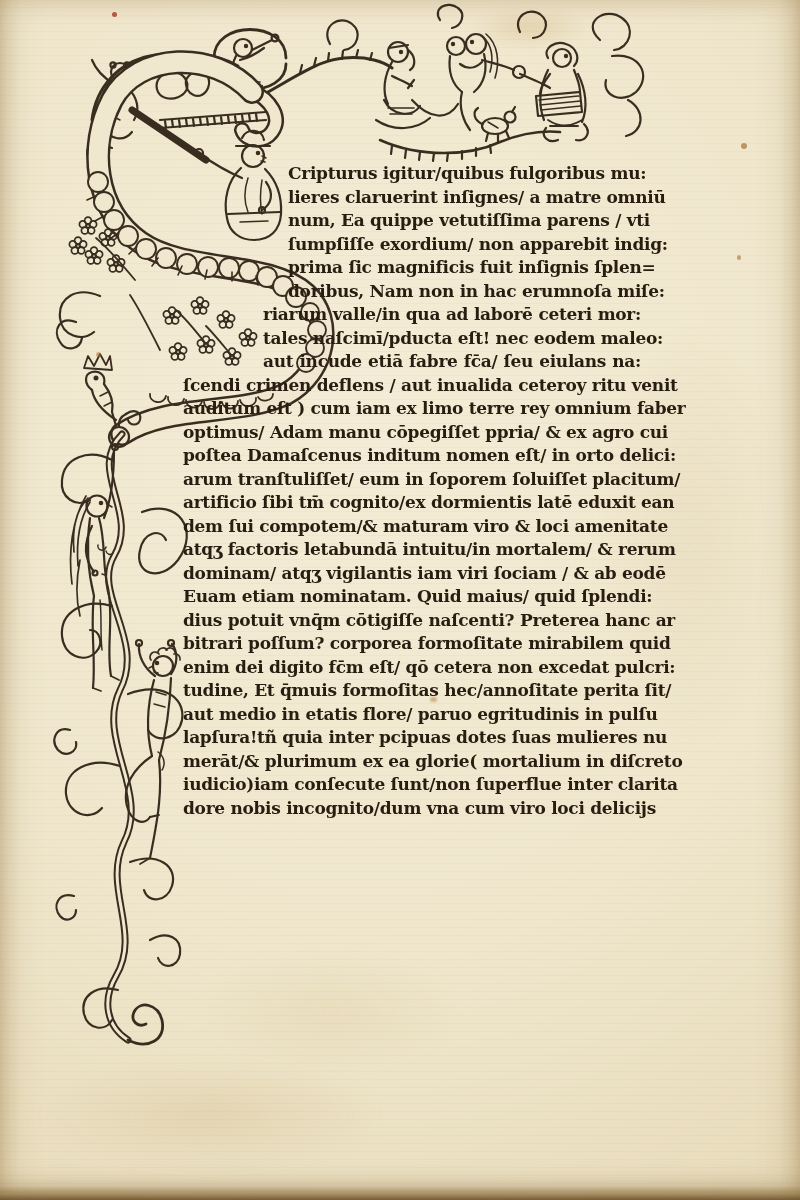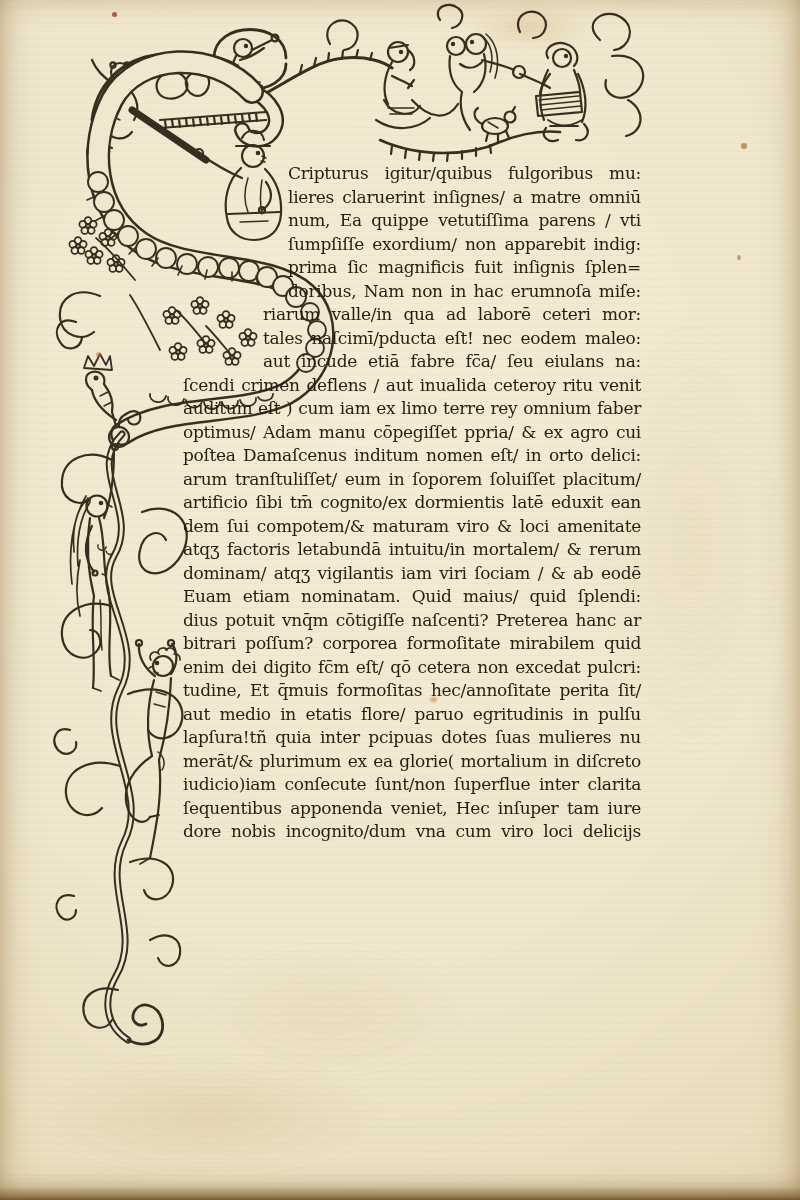"Cripturus igitur/quibus fulgoribus mu:" .tl { font-weight: normal -> bold }
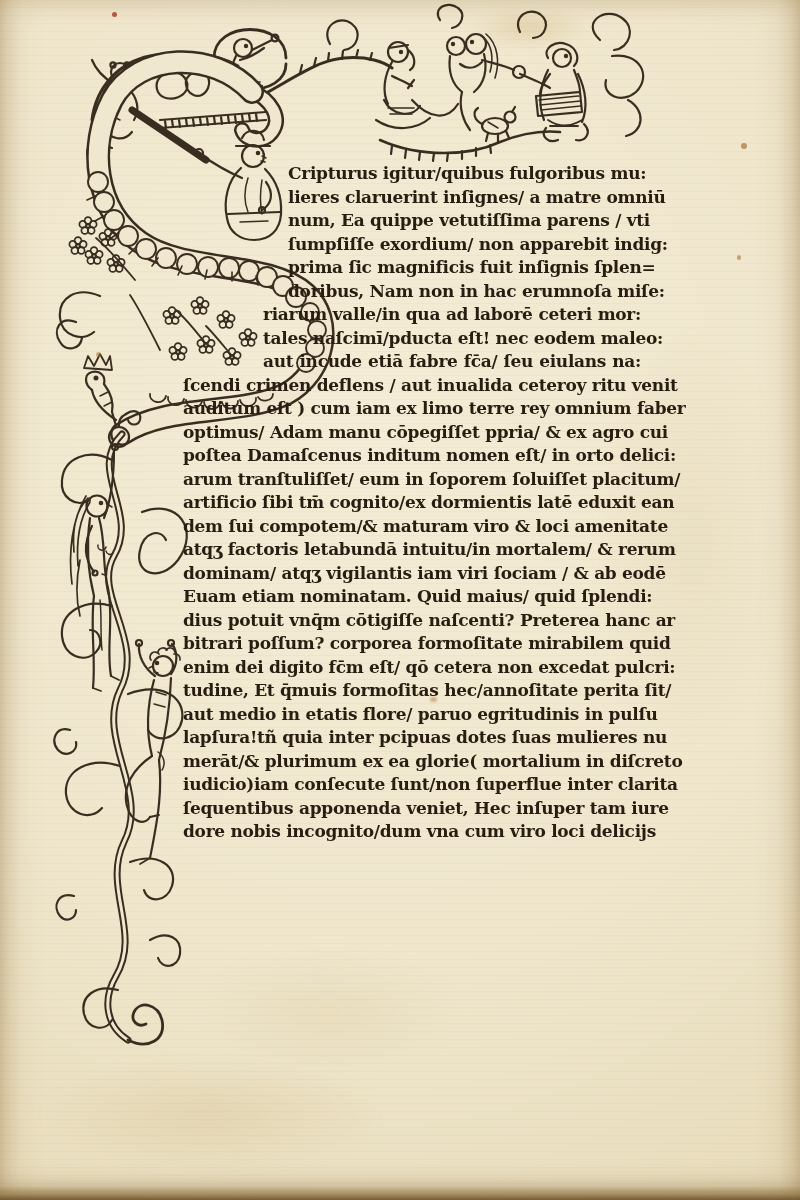"ſequentibus apponenda veniet, Hec" div.tl { html: <div>ſequentibus apponenda veniet, Hec inſuper tam iure</div> -> none }
